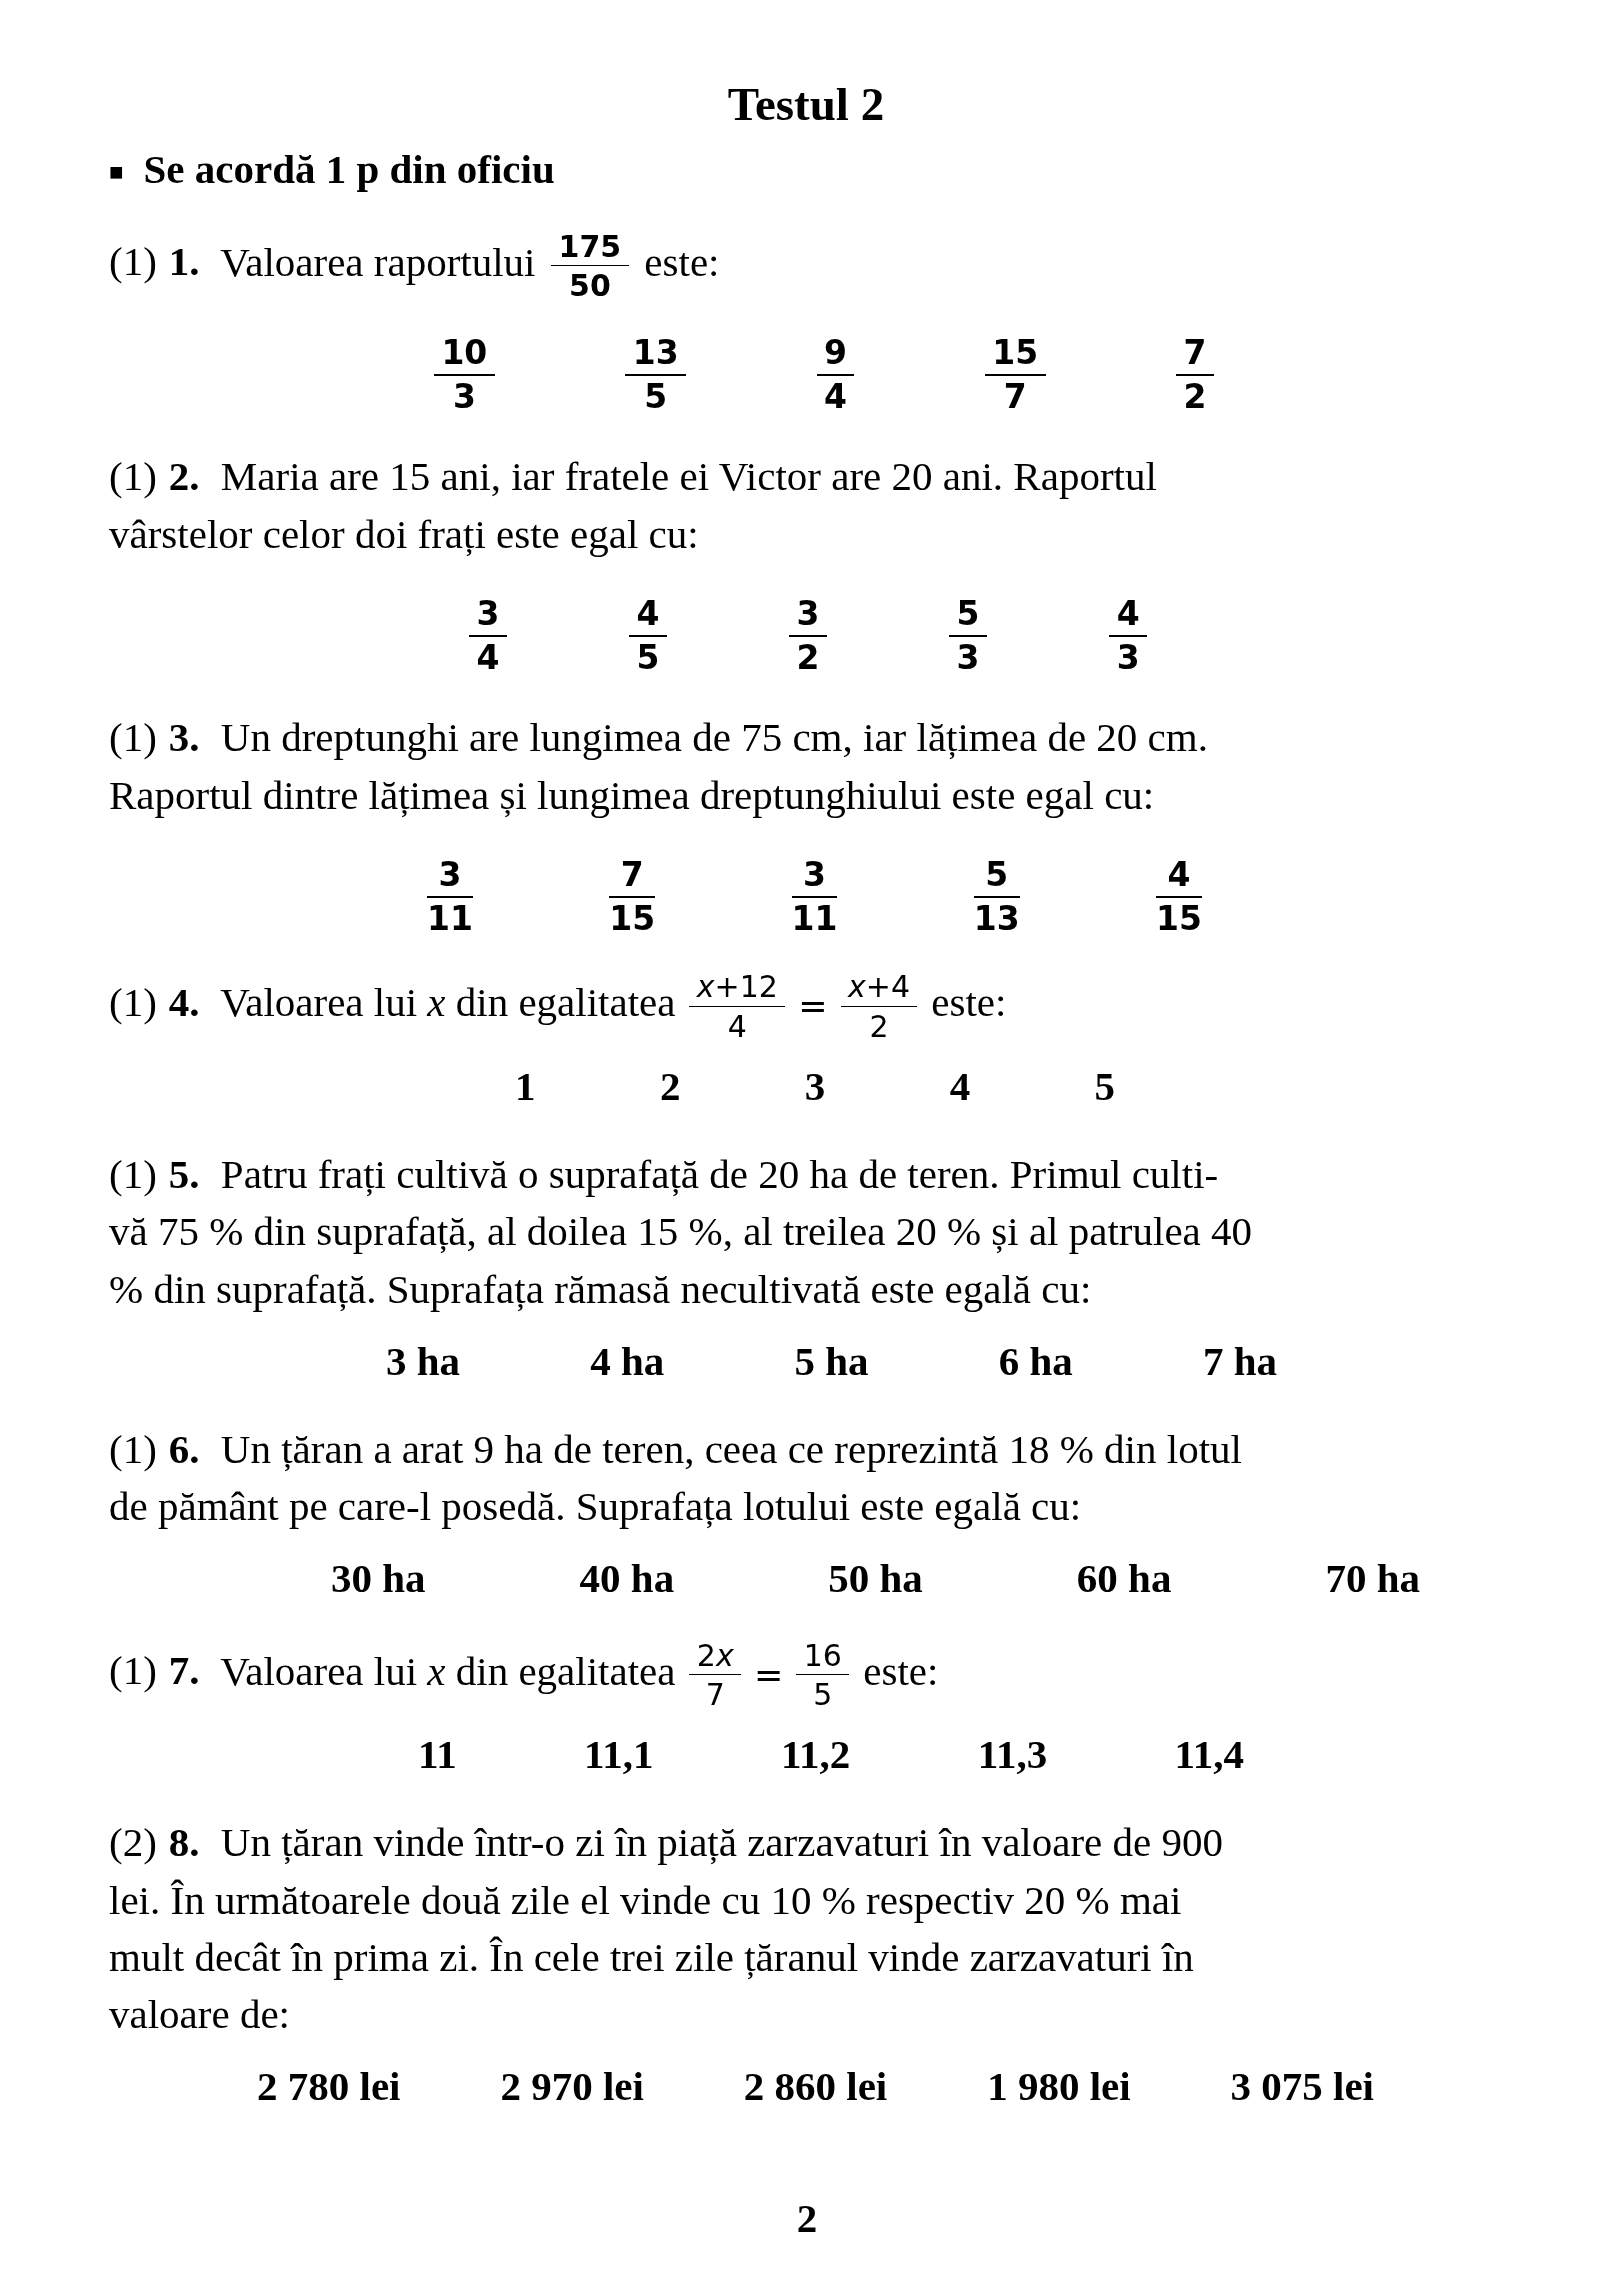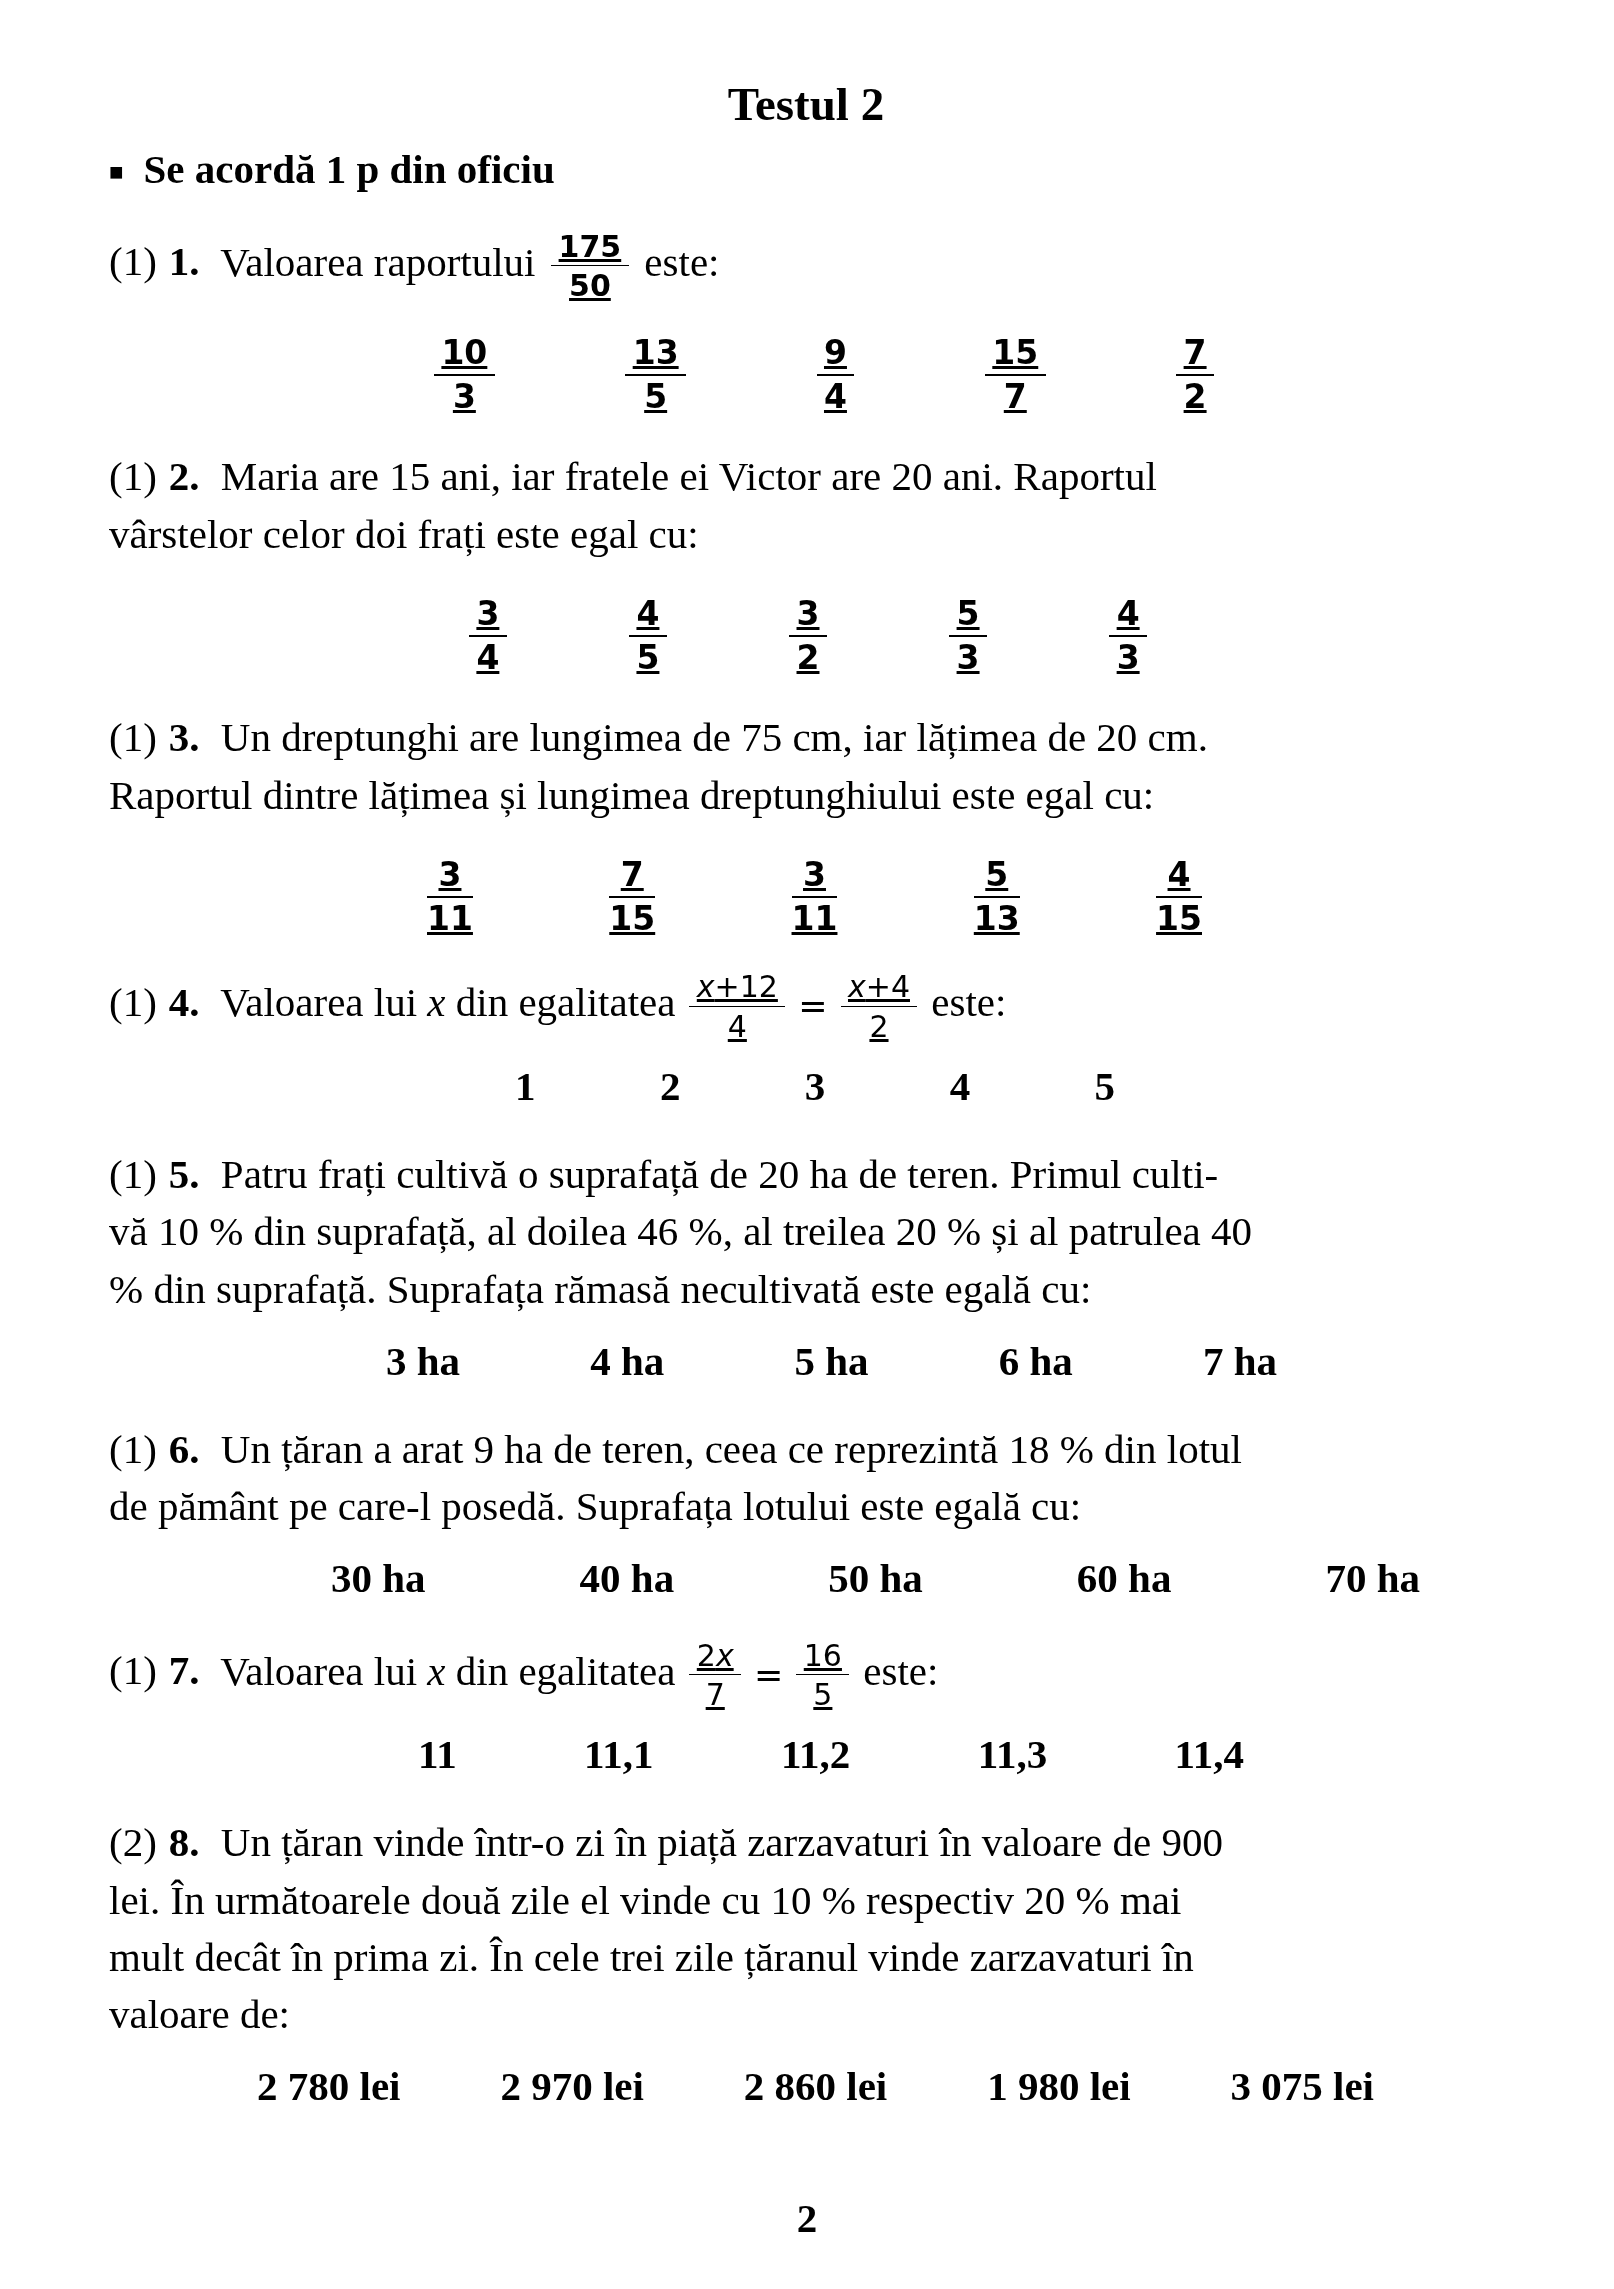"175" .frac { text-decoration: underline -> none }
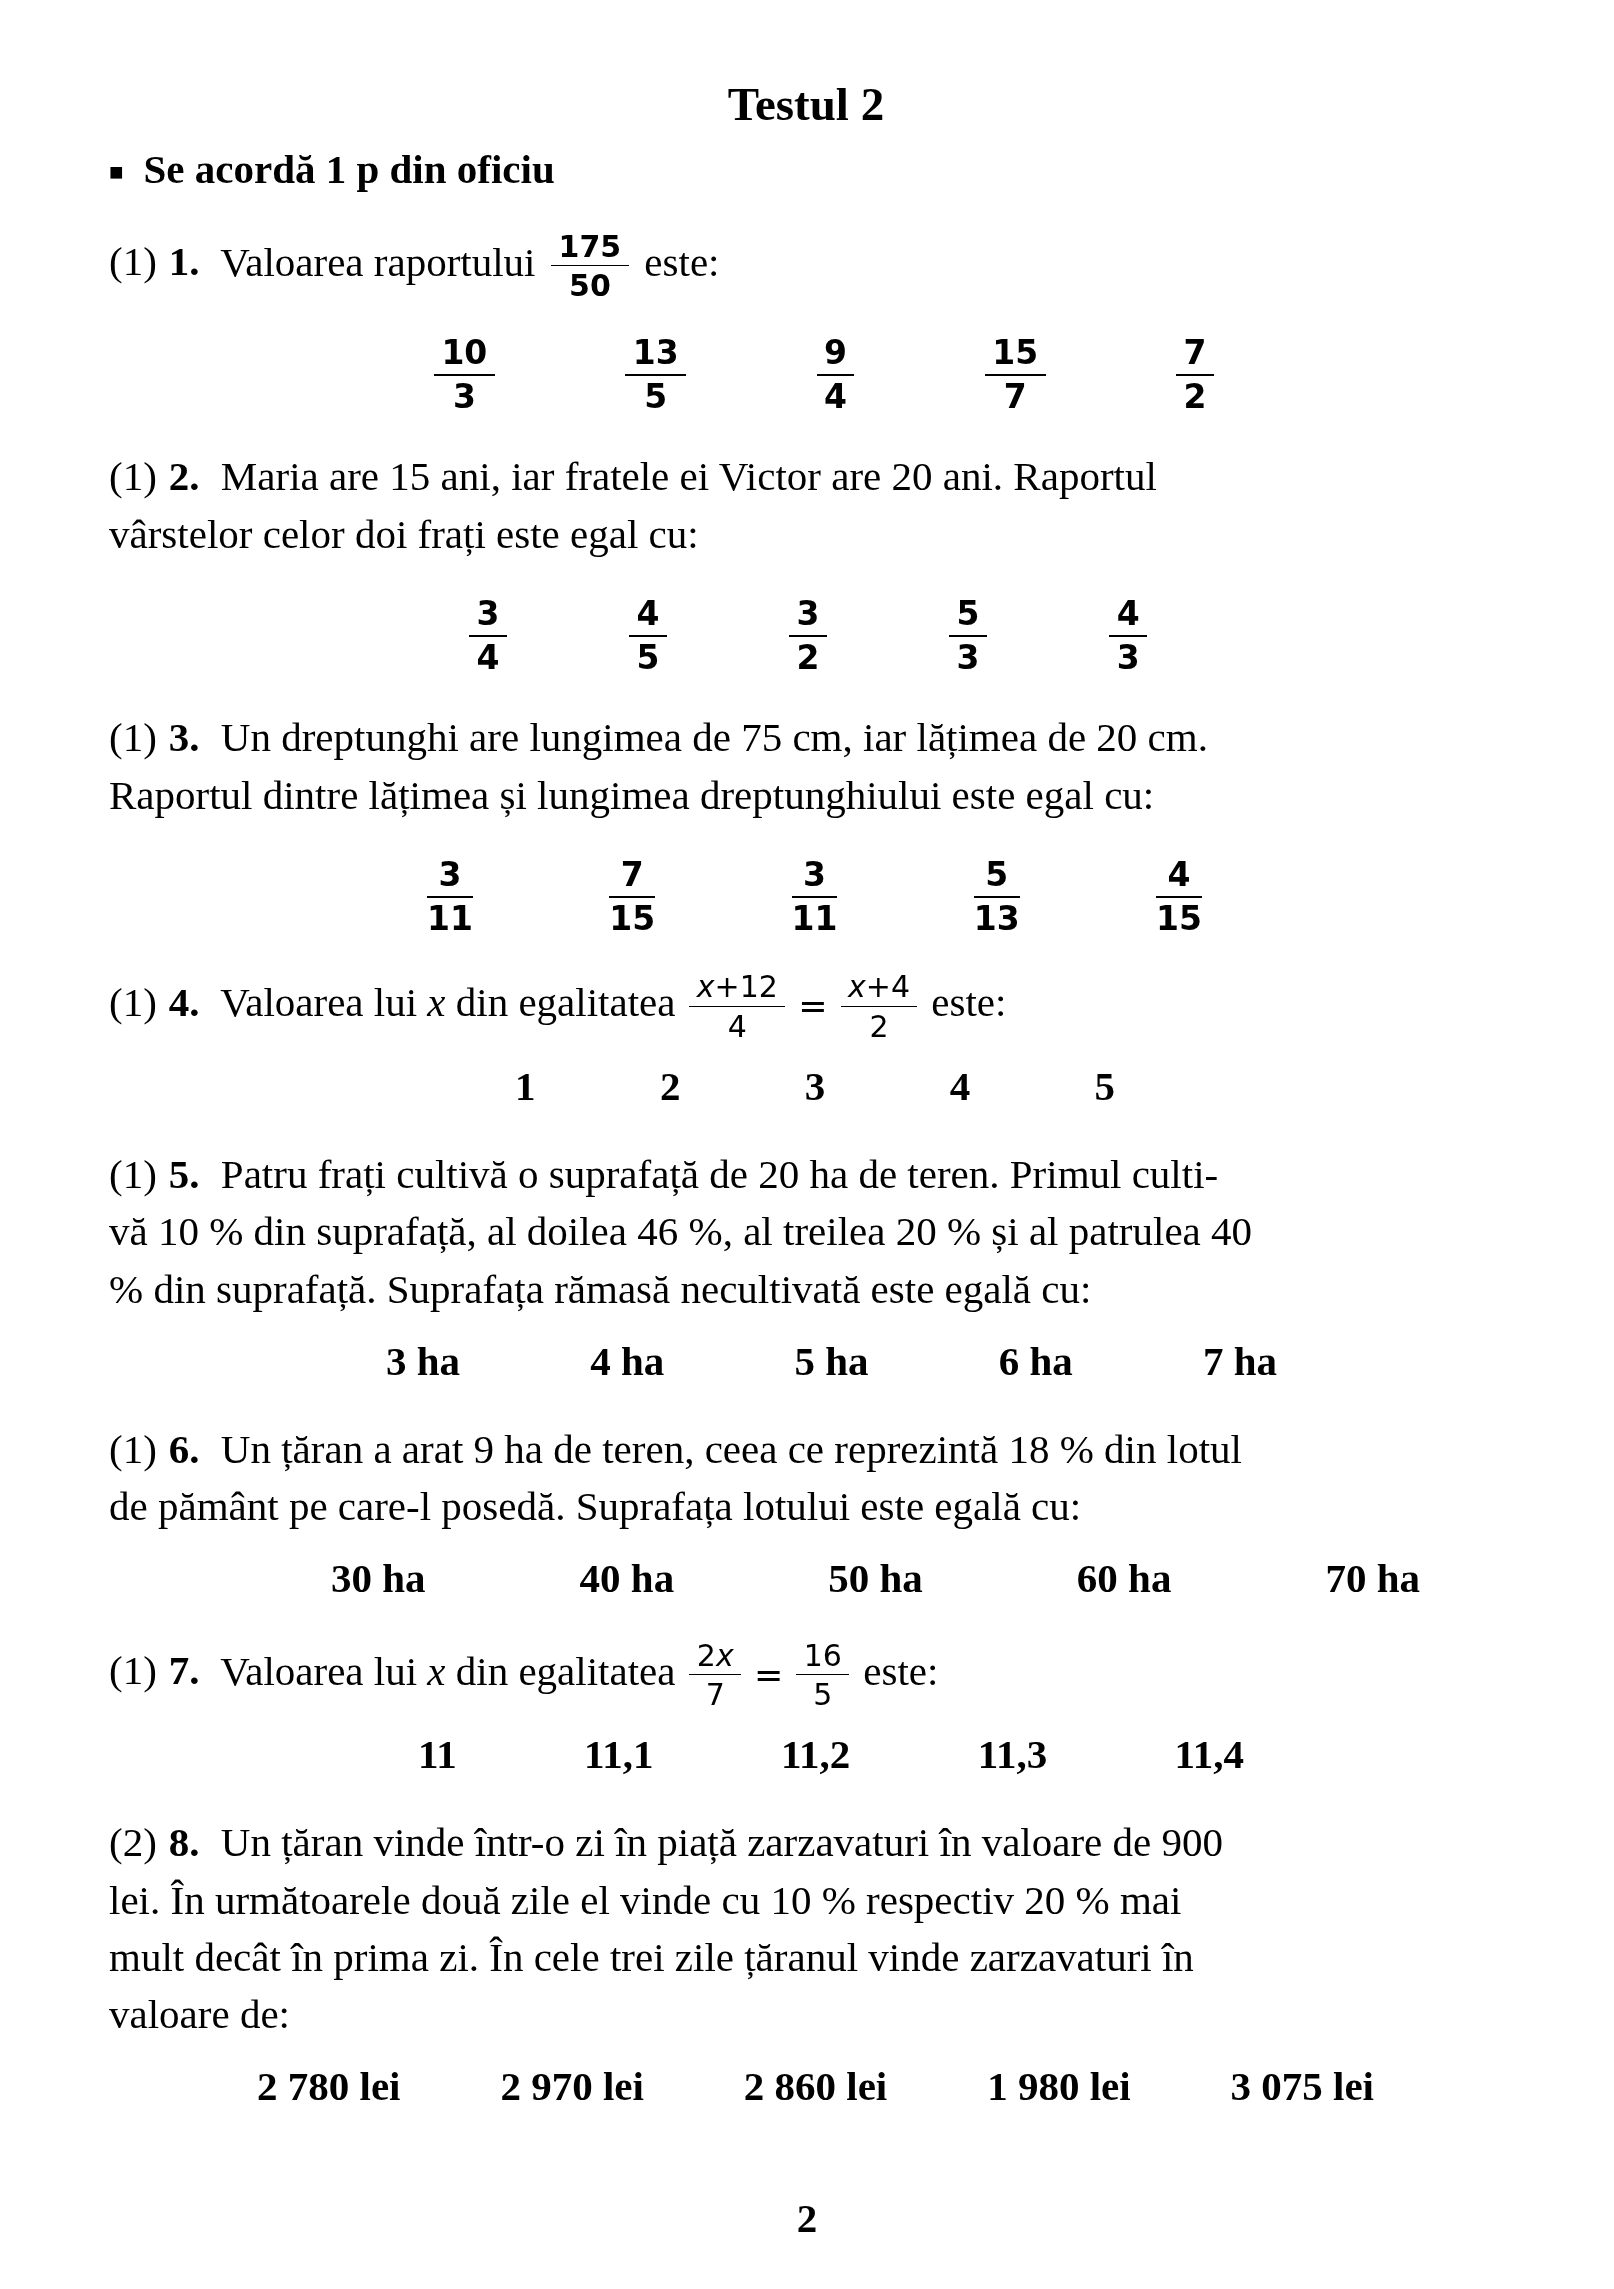"vă 10 % din suprafață," span.qline { text: 10 % din suprafață, al doilea 46 -> 75 % din suprafață, al doilea 15 }
